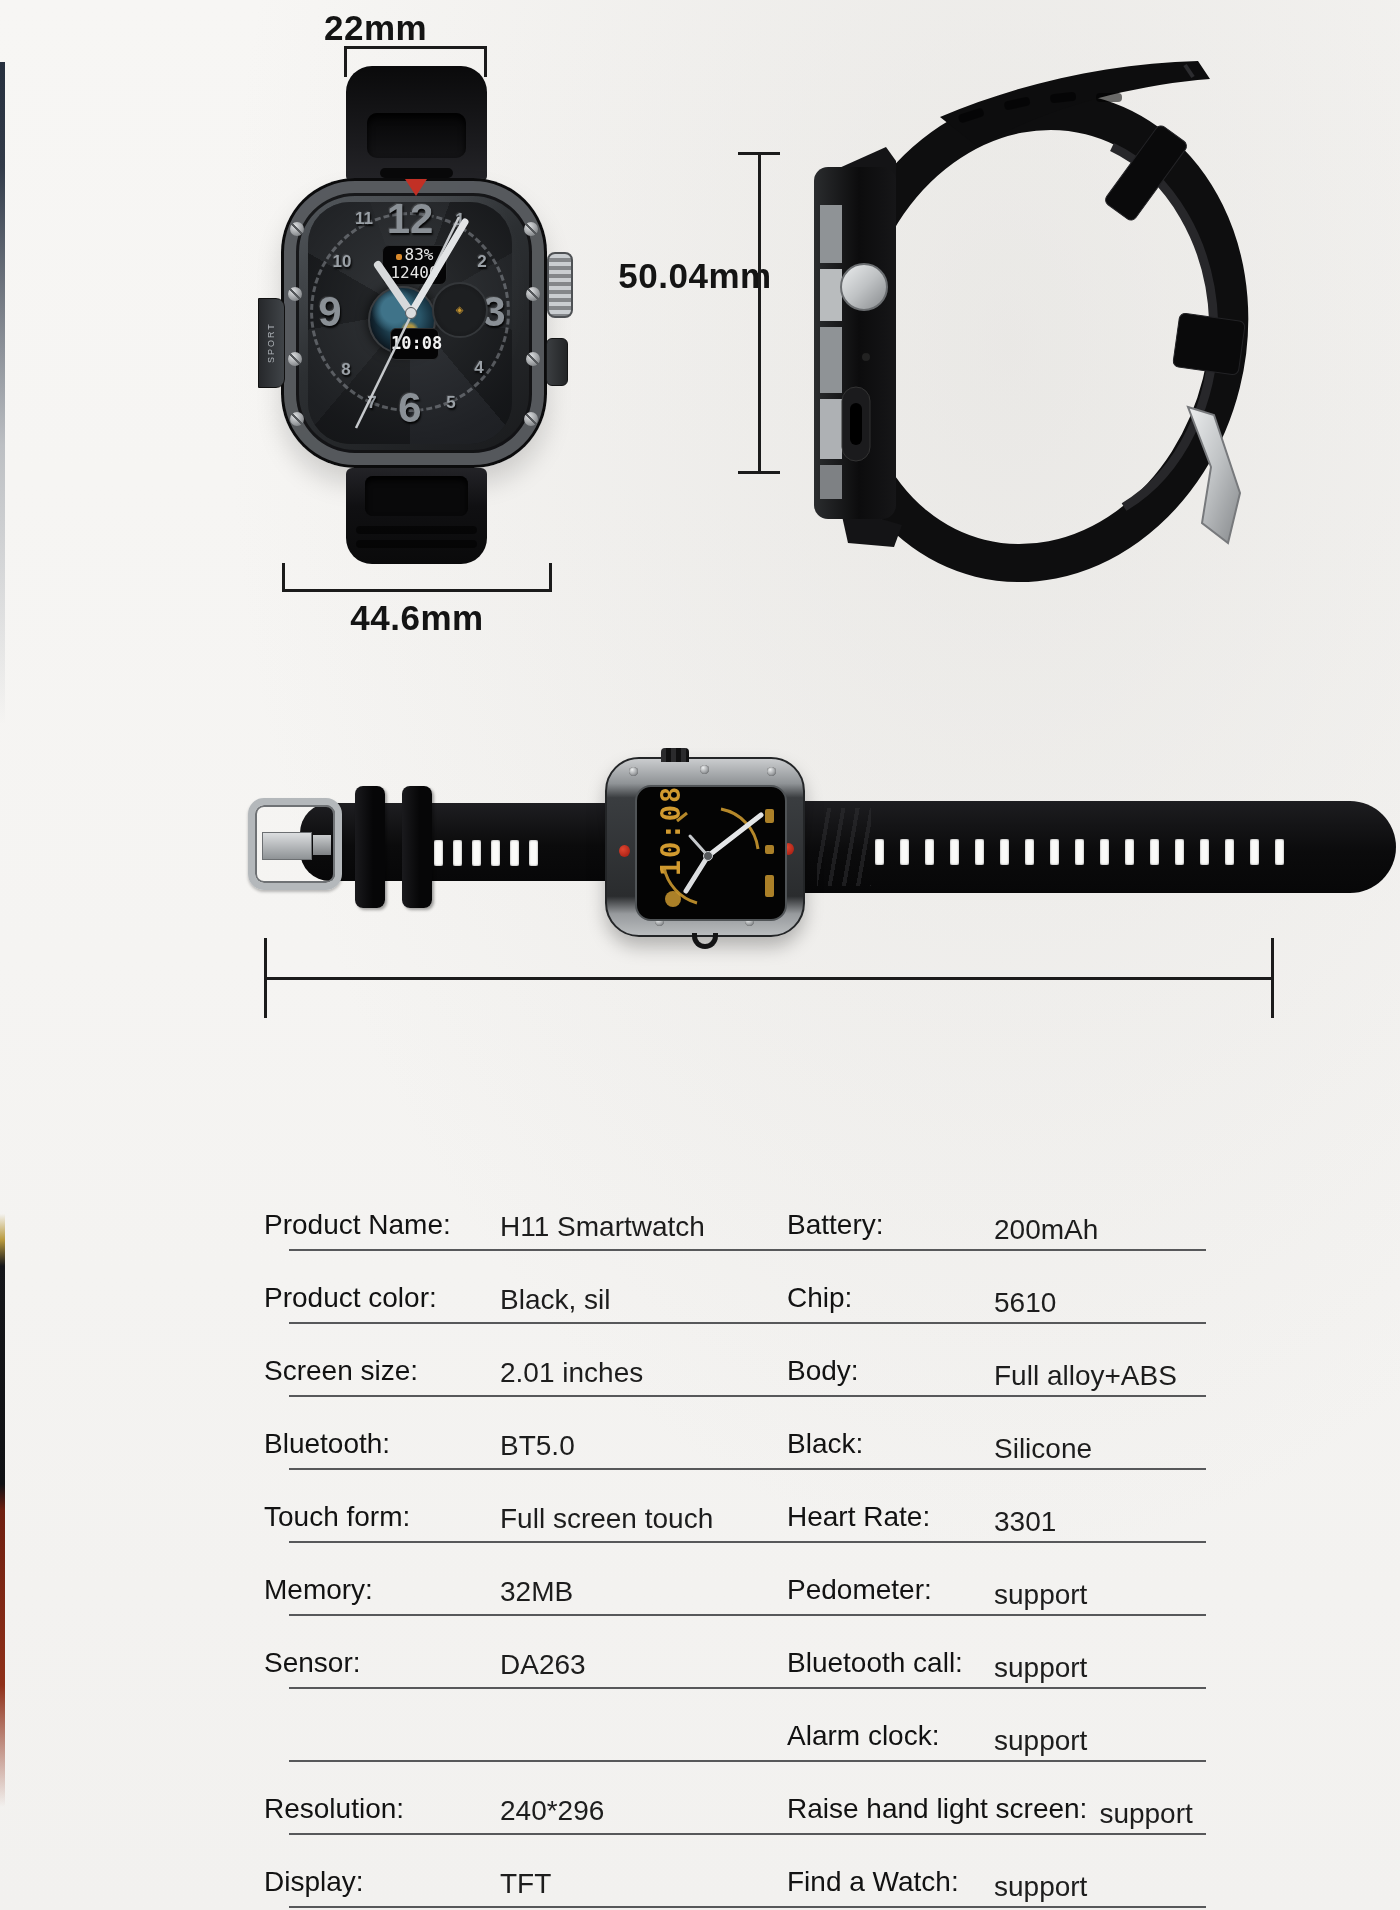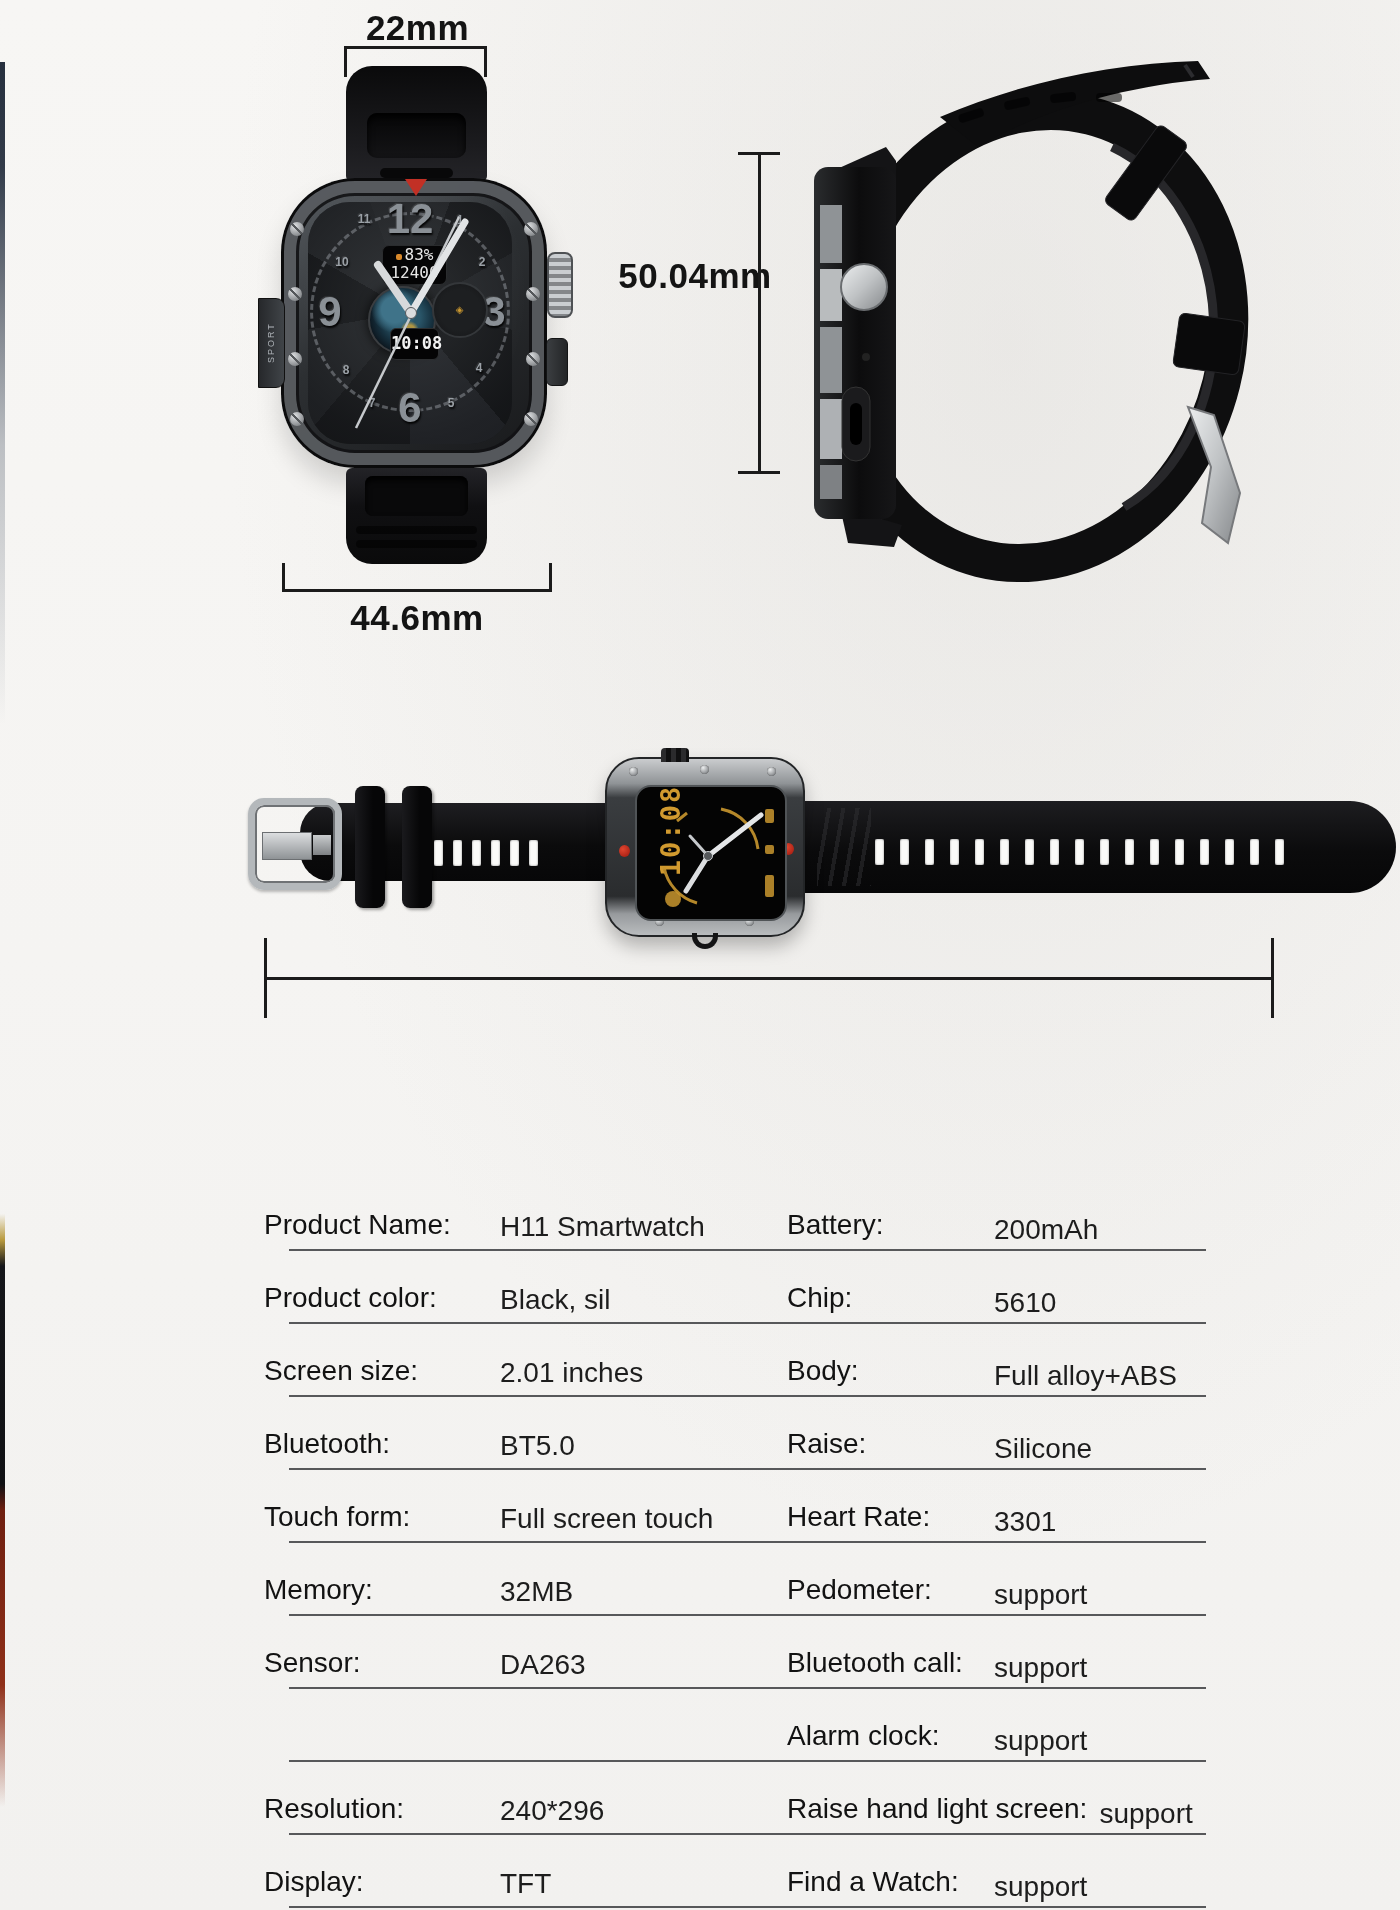"22mm" div.dim-label { left: 346px -> 324px; text-align: center -> left }
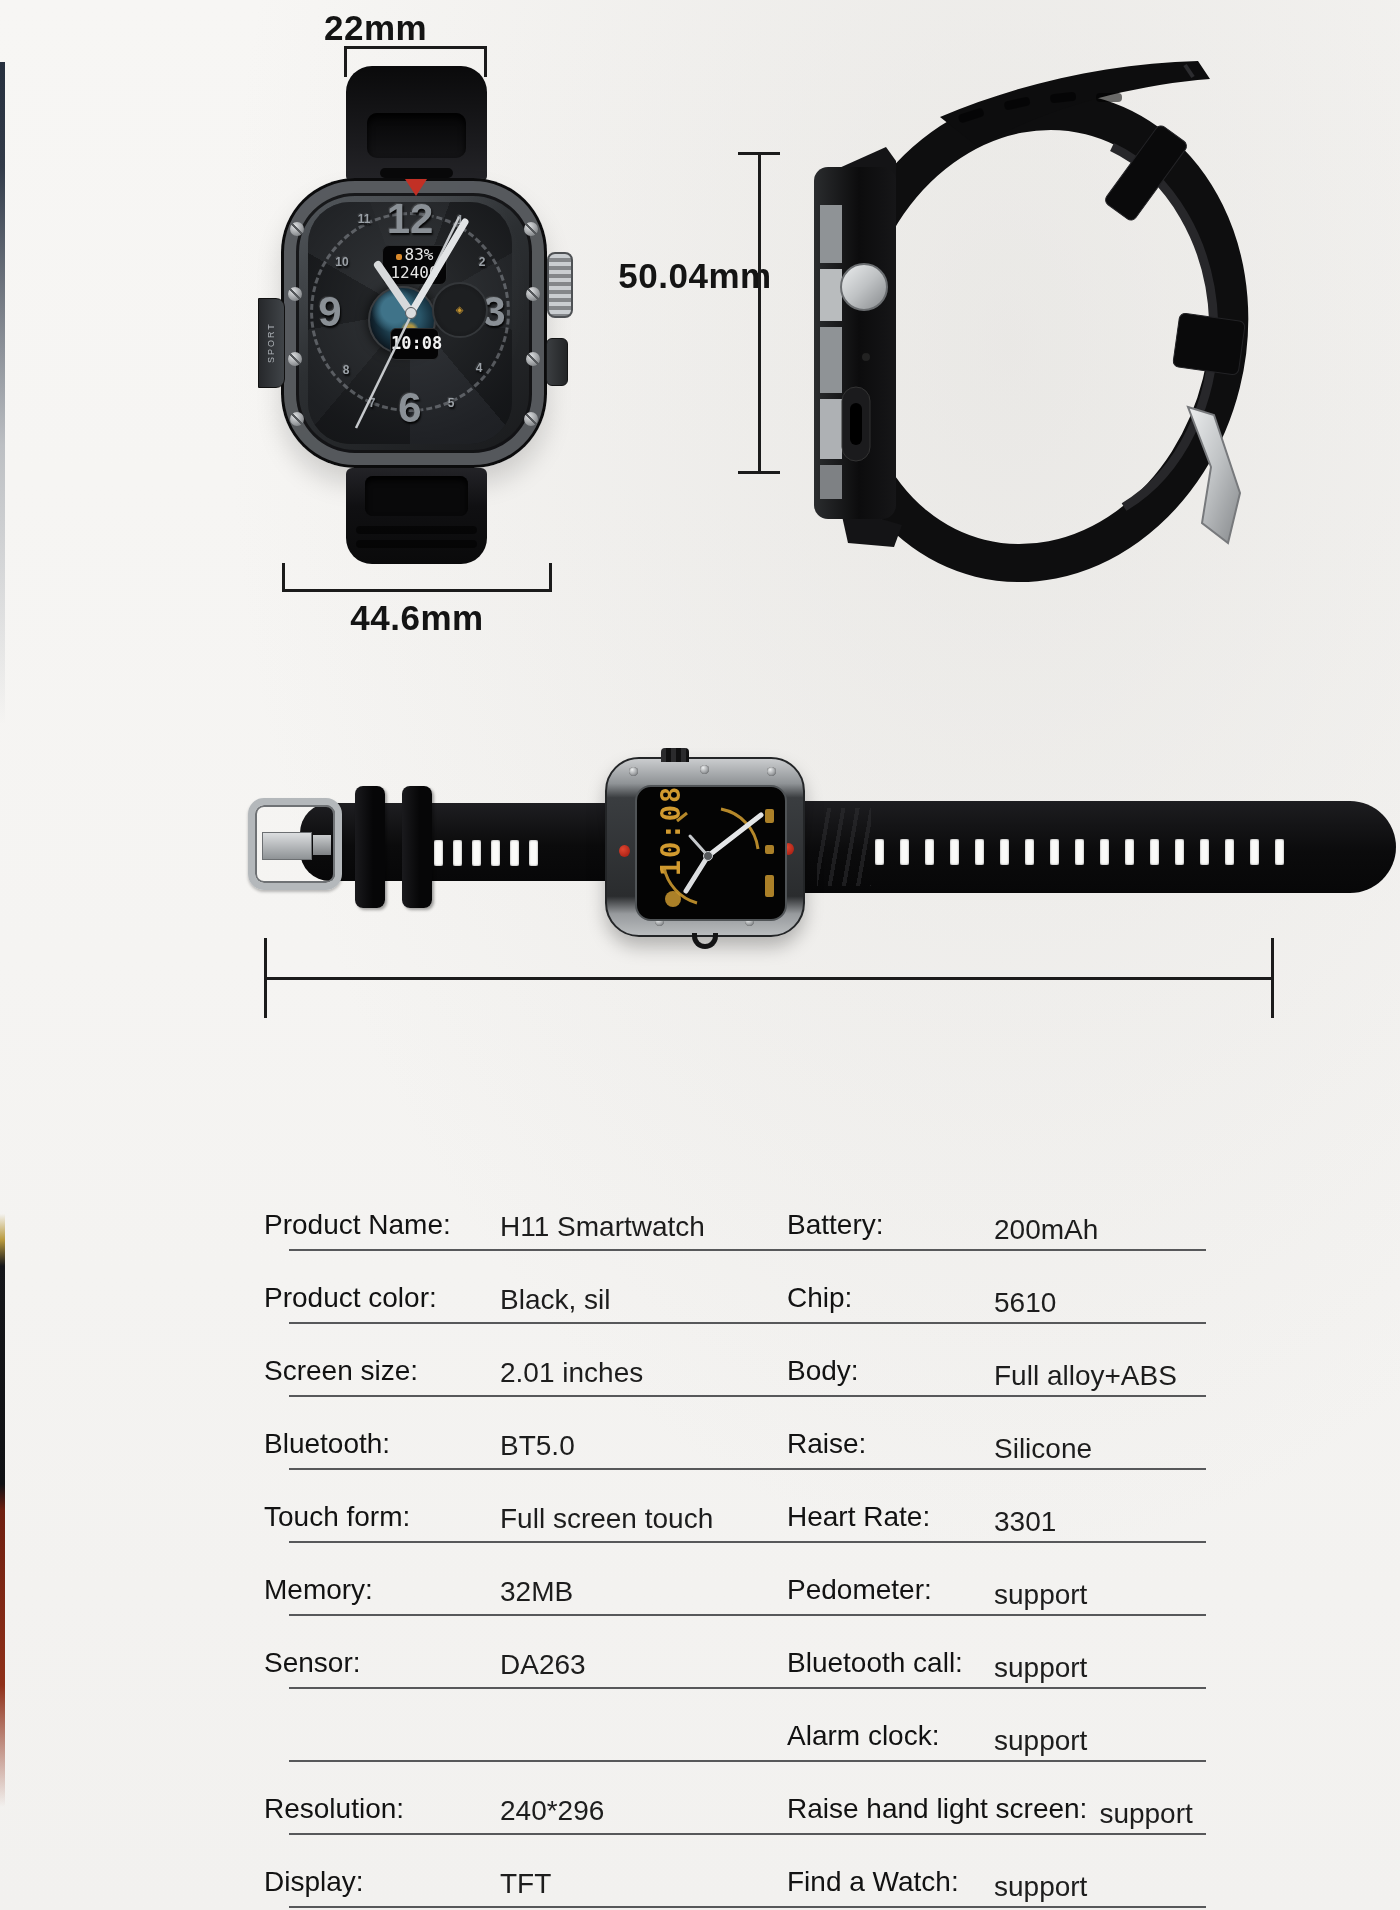"11" .num-sm { font-size: 12px -> 17px }
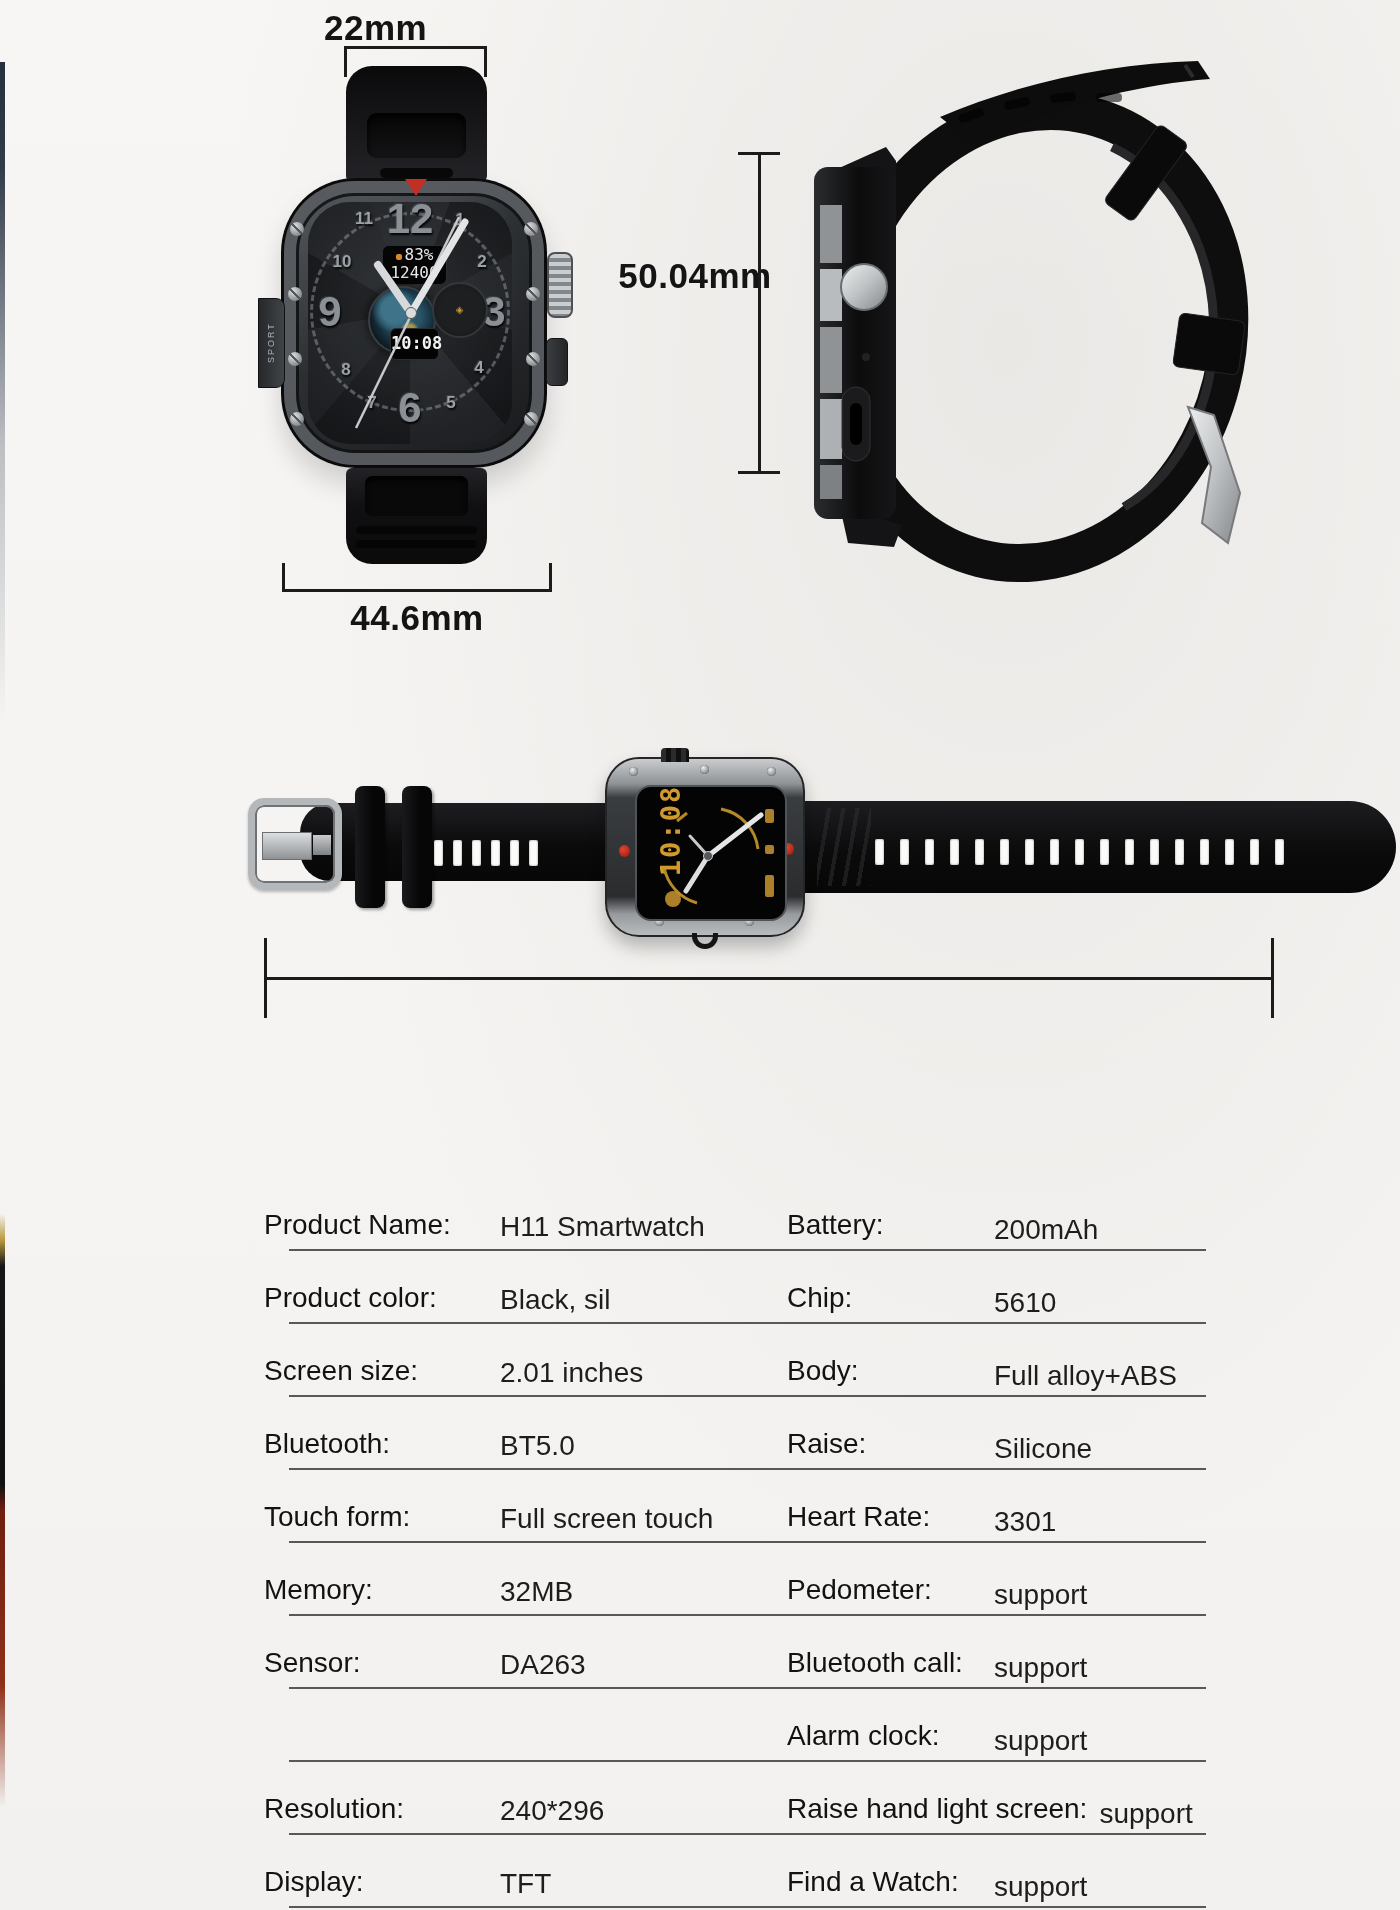"Raise:" span.lab { text: Raise -> Black }
